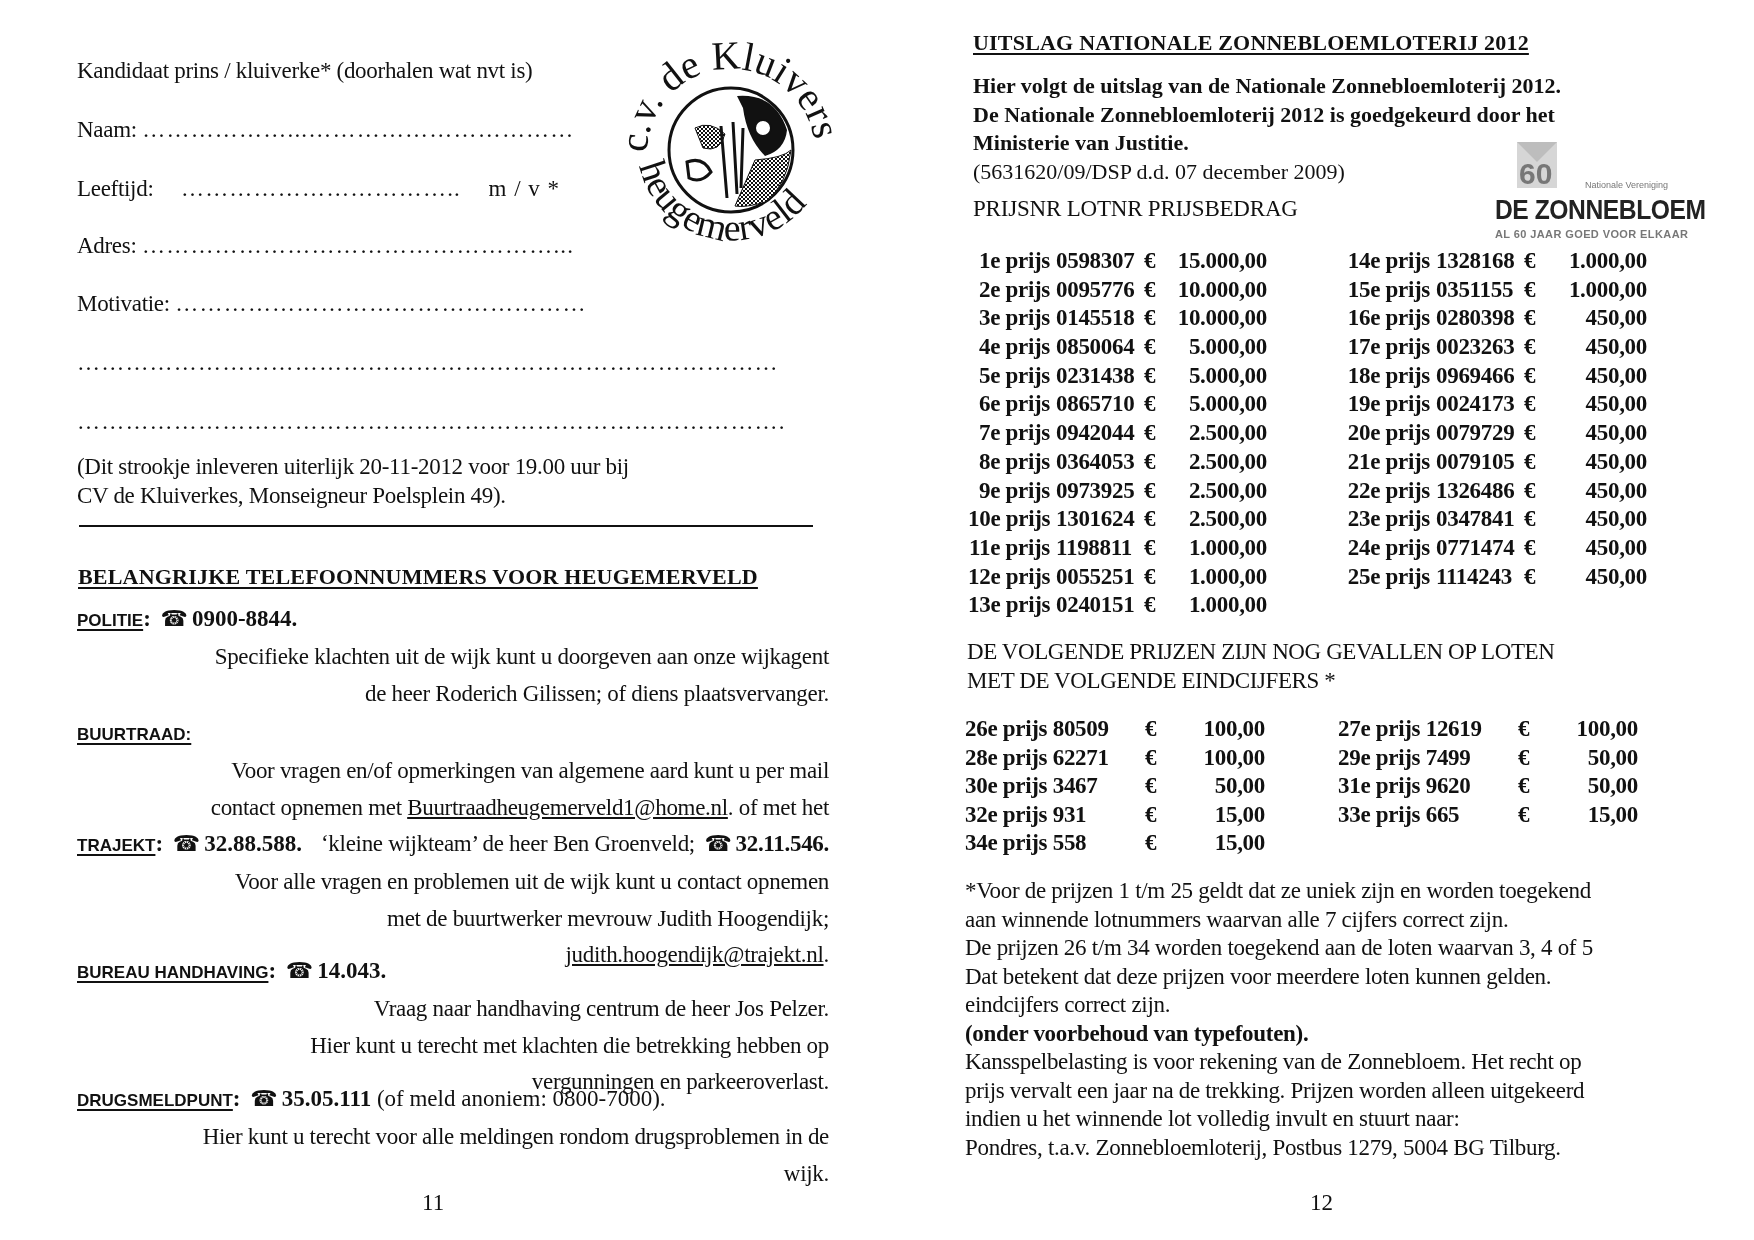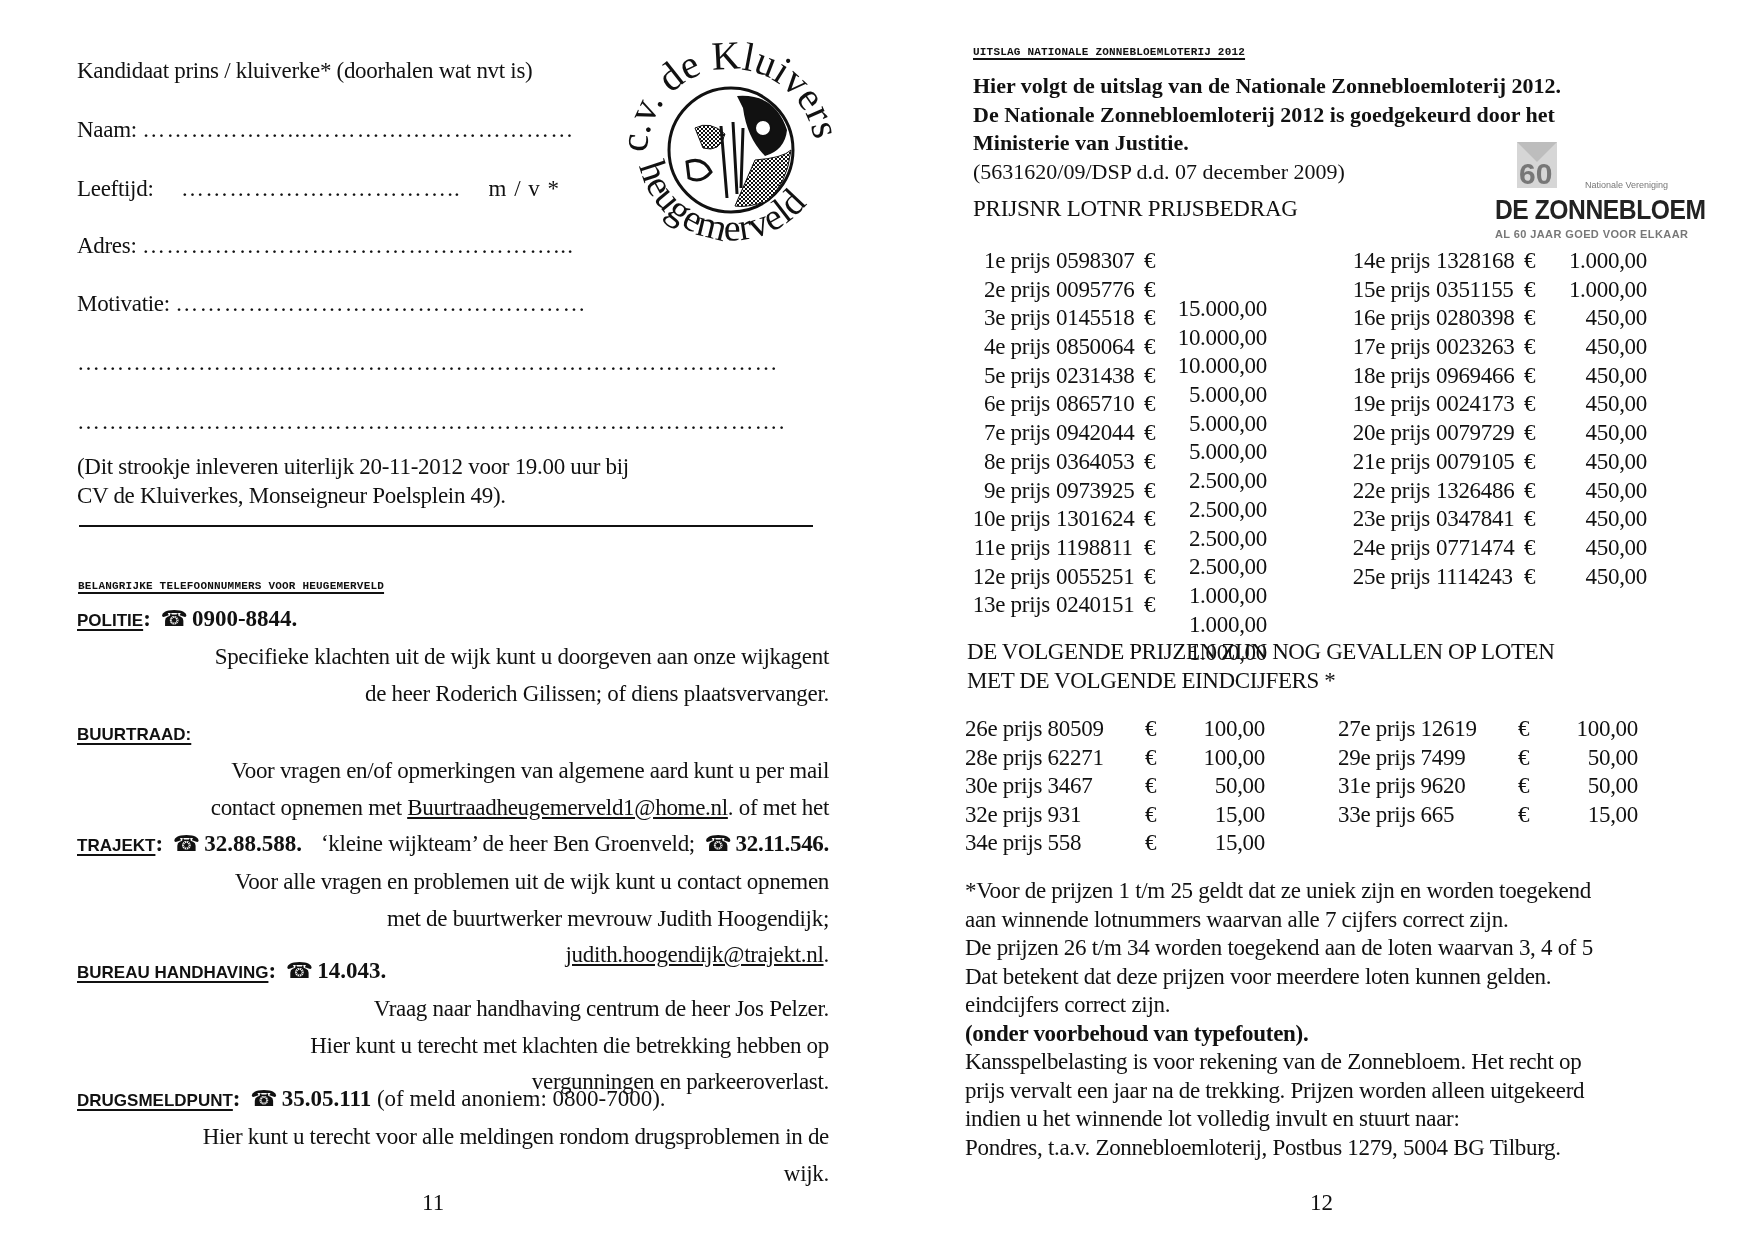"UITSLAG NATIONALE ZONNEBLOEMLOTERIJ 2012" .sec-title { font-family: Liberation Mono, monospace -> Liberation Serif, serif; font-size: 11px -> 22px; margin-top: 16px -> none }
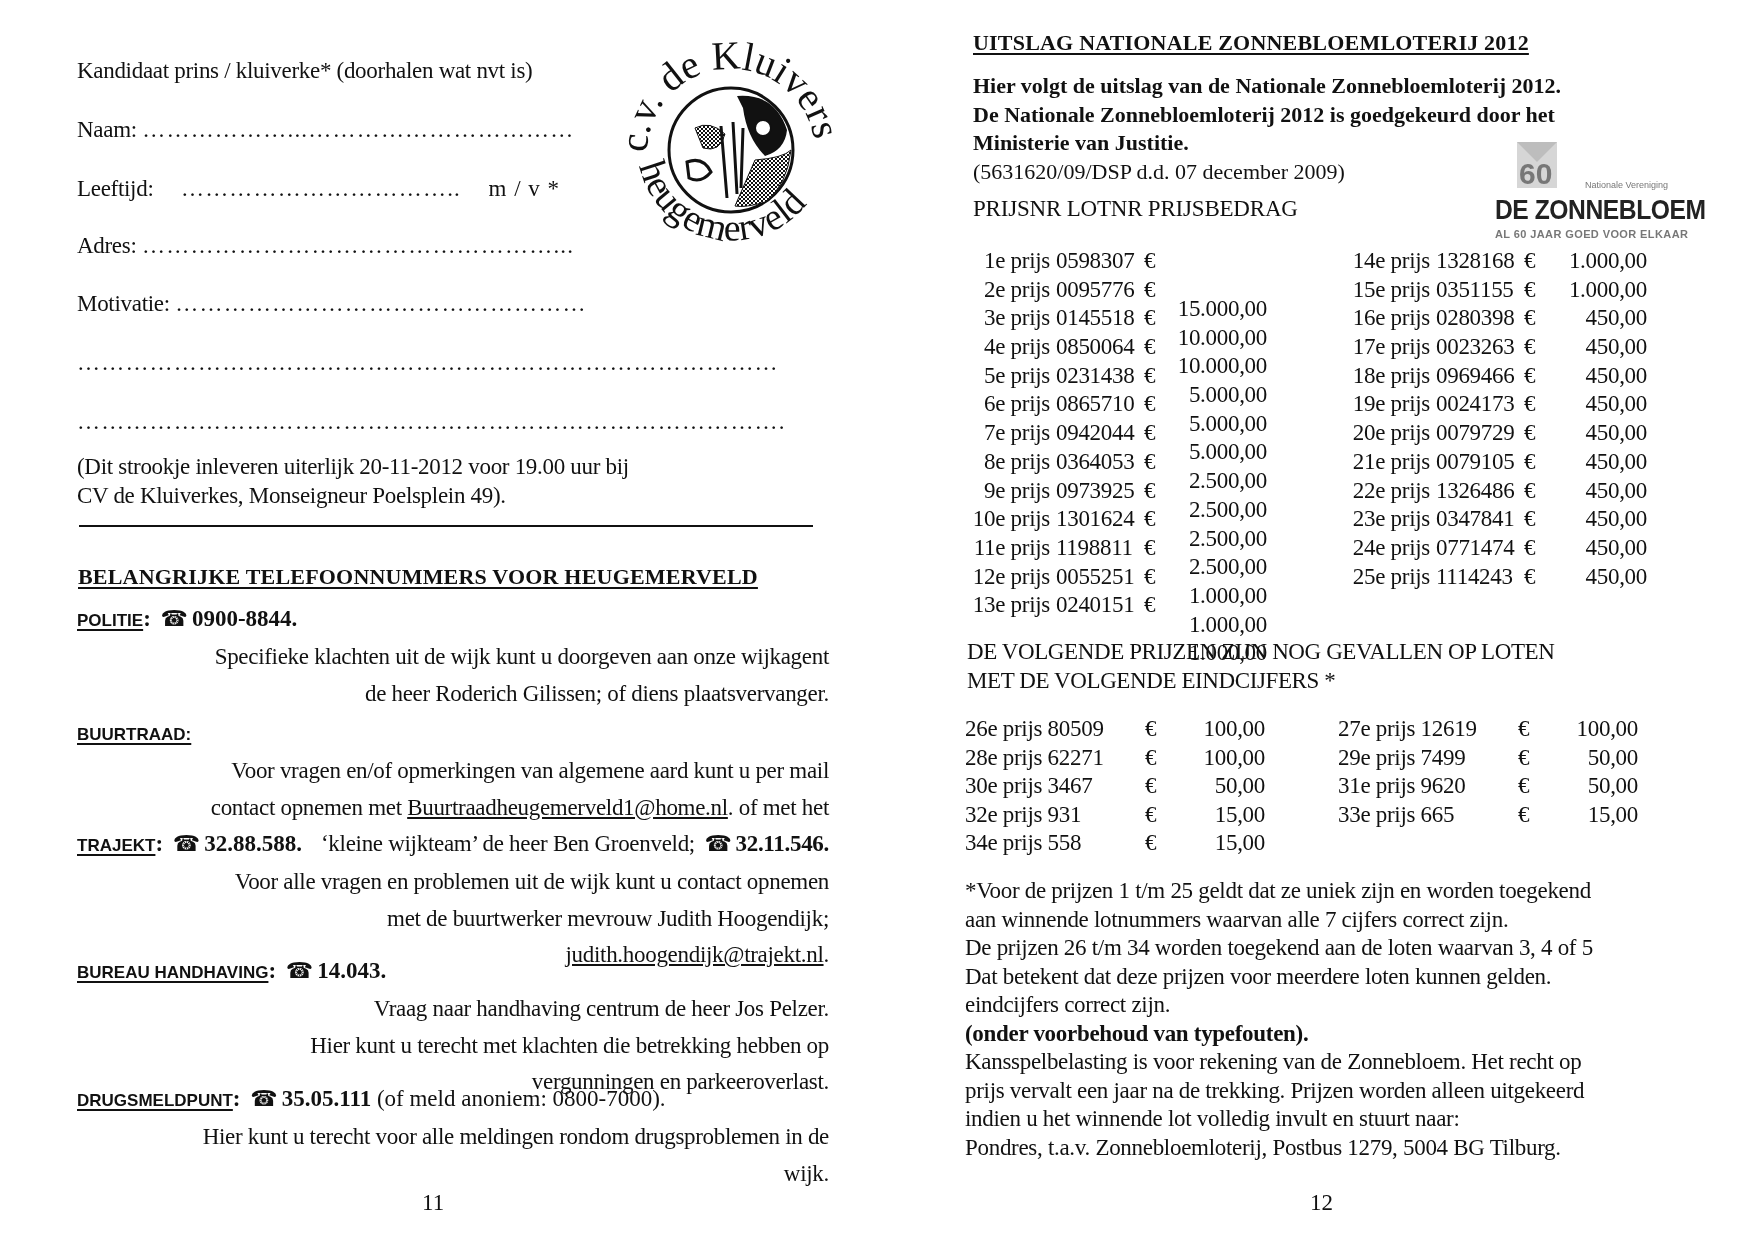"1e prijs" .prize-row { font-weight: none -> bold }
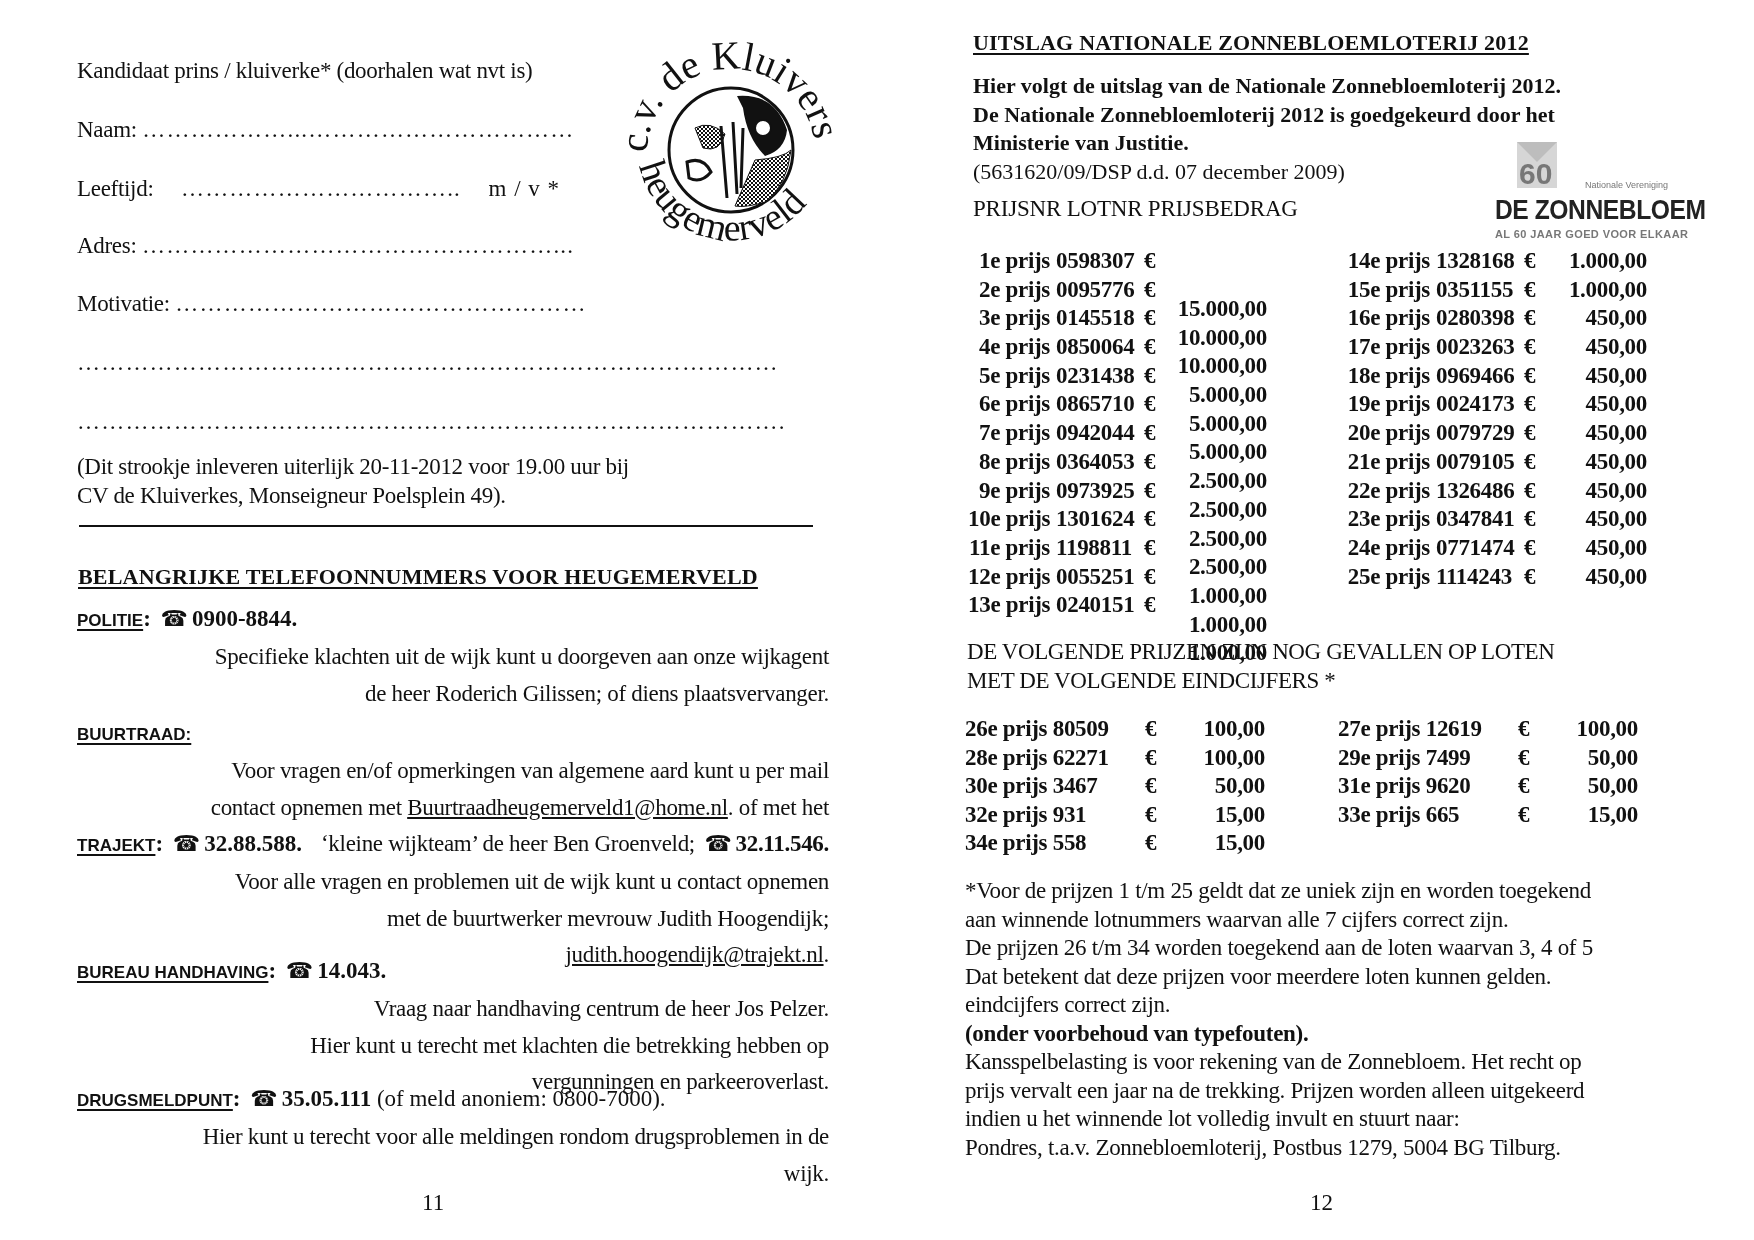"15.000,00" .col1 .p-amt { margin-top: 48px -> none }
